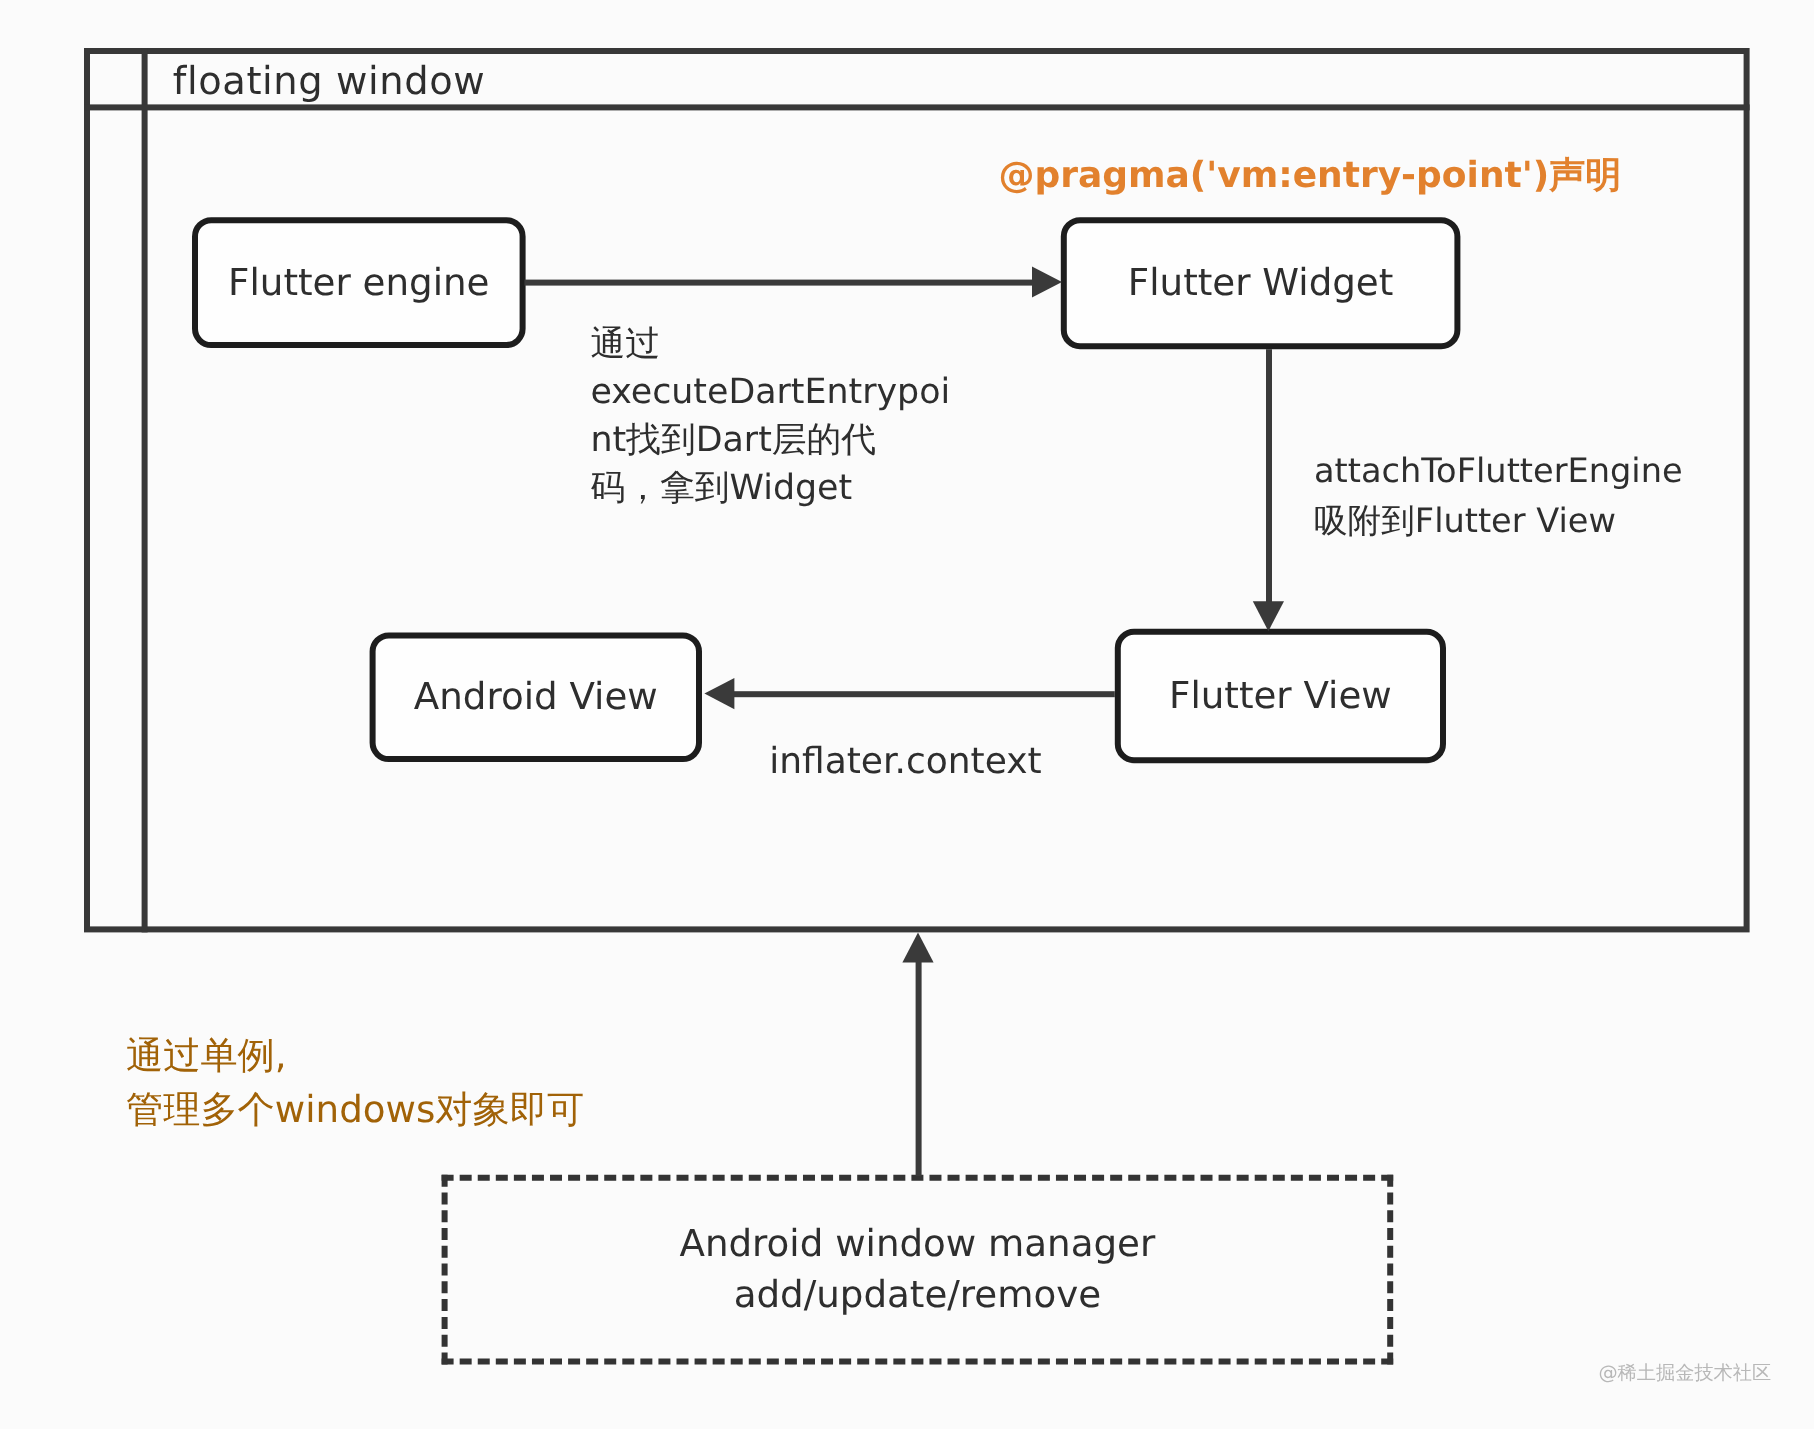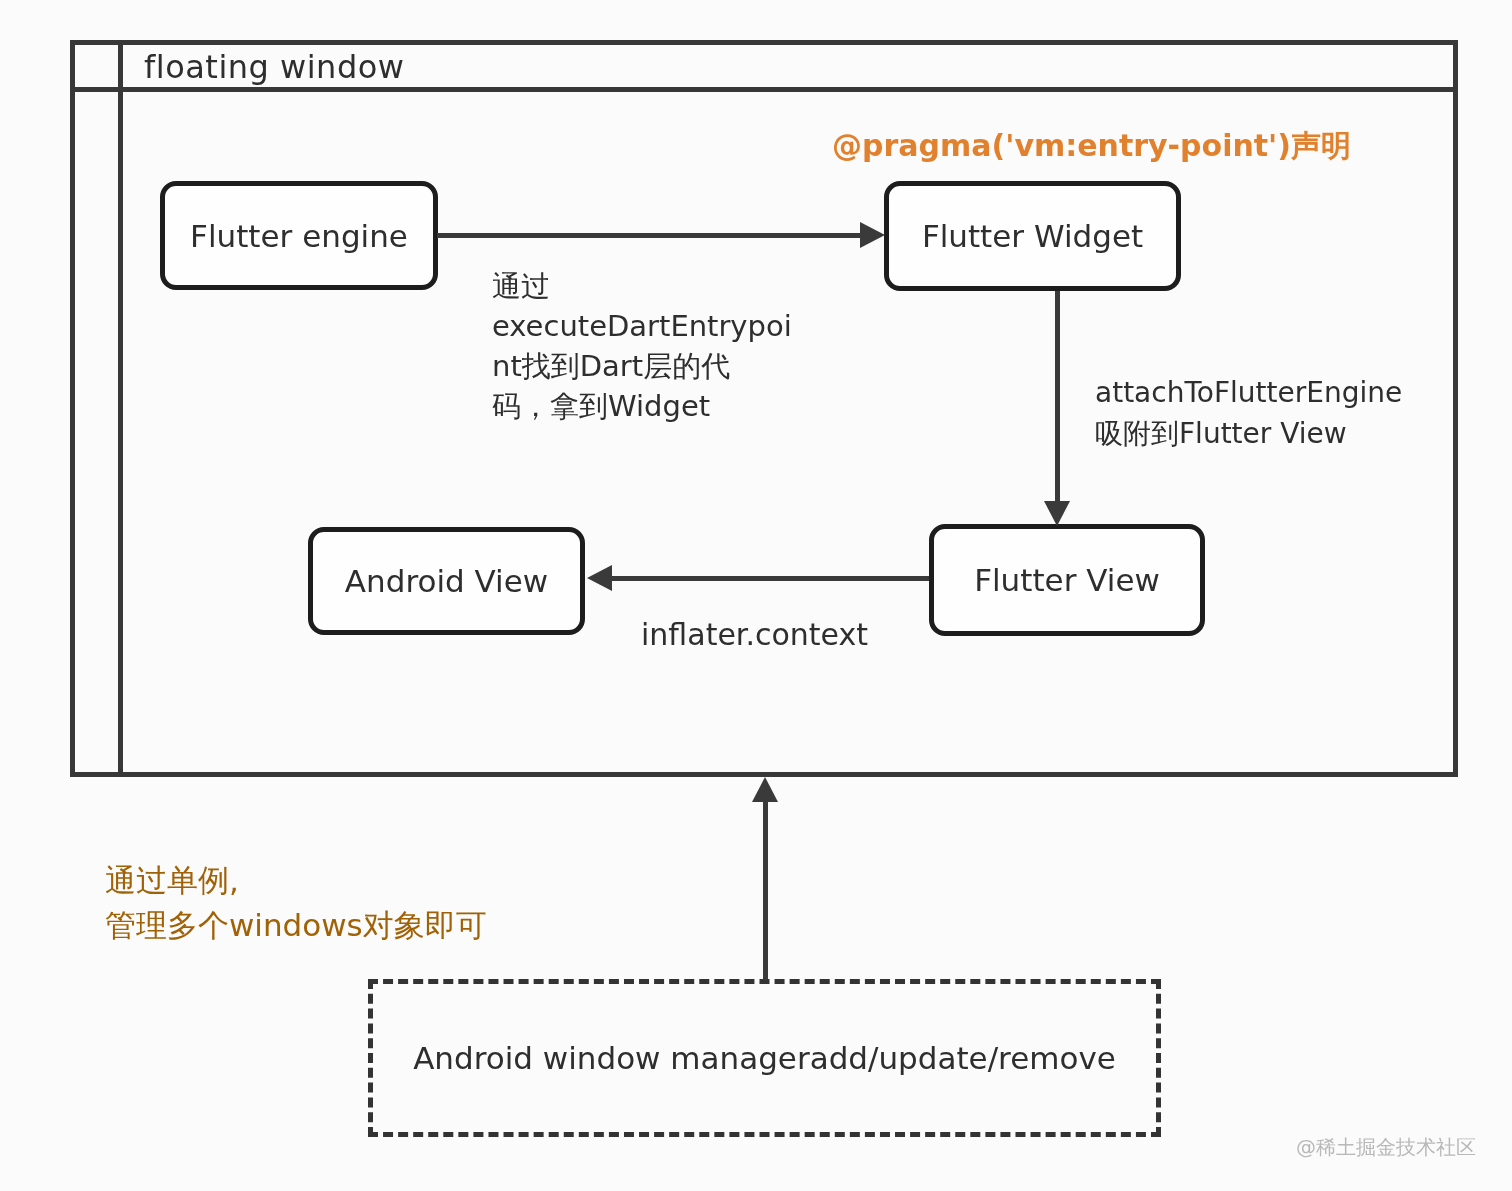"Flutter Widget" .node-widget { width: 297px -> 333px }
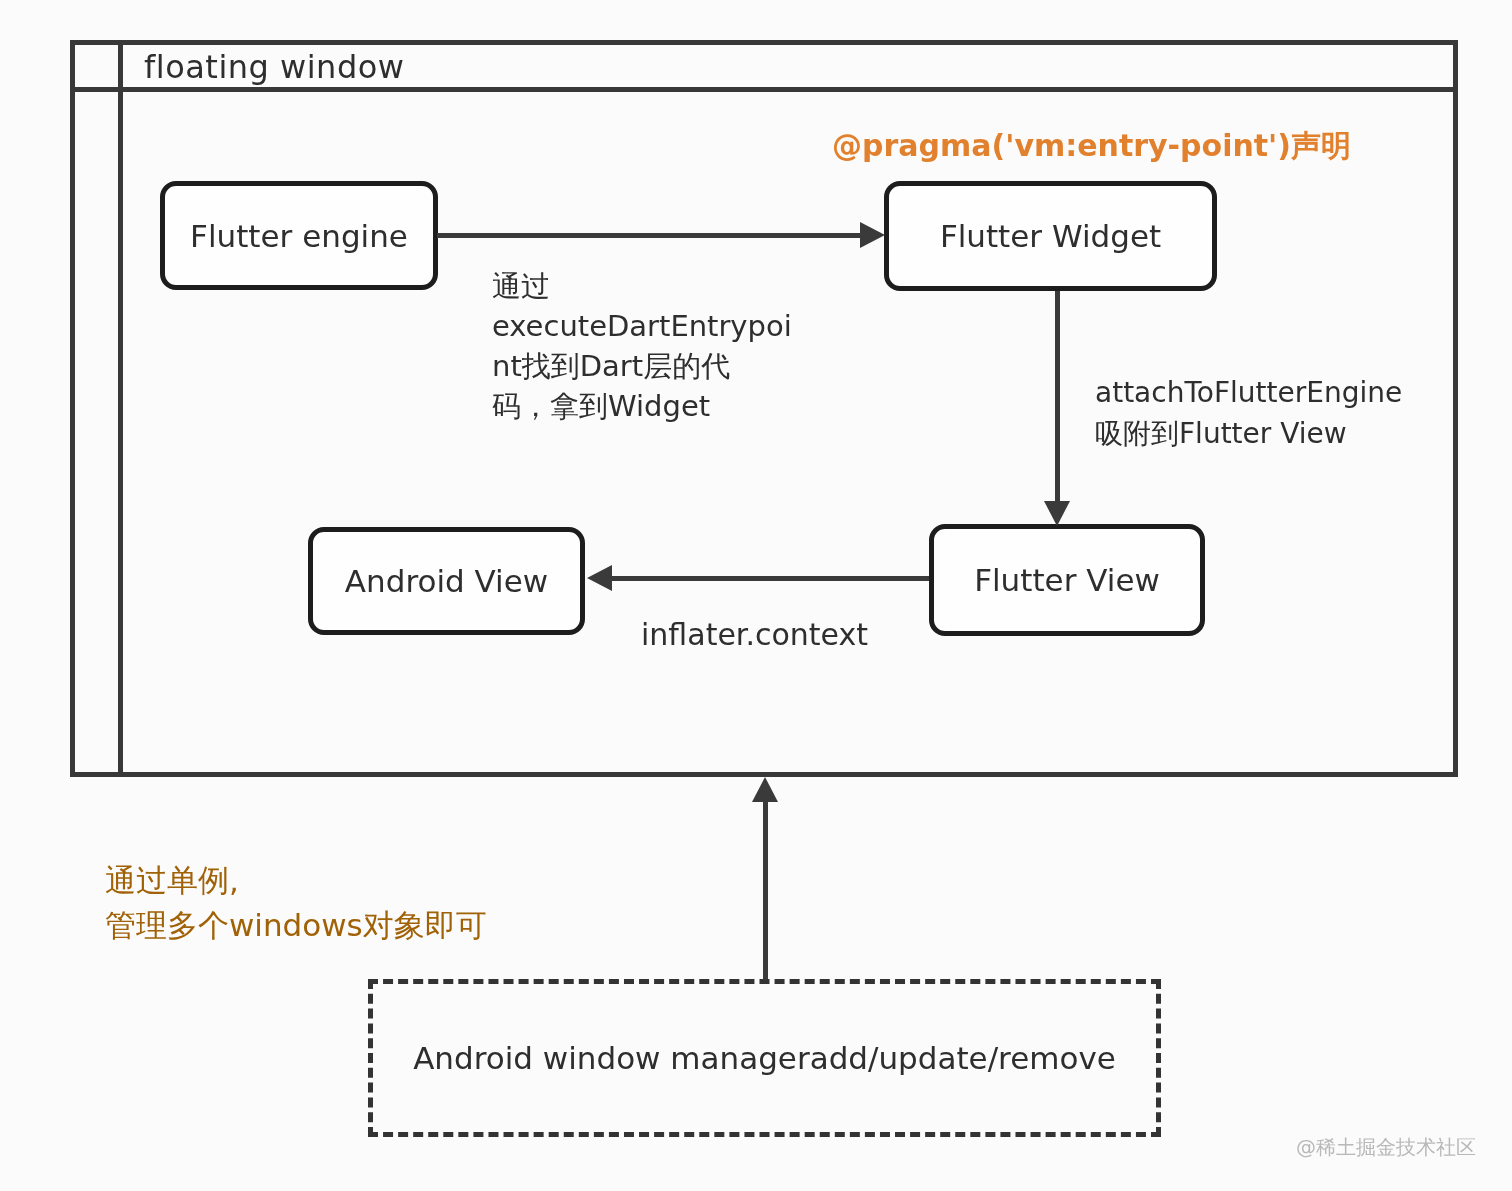"Android window manager" .dashed-box { flex-direction: row -> column }
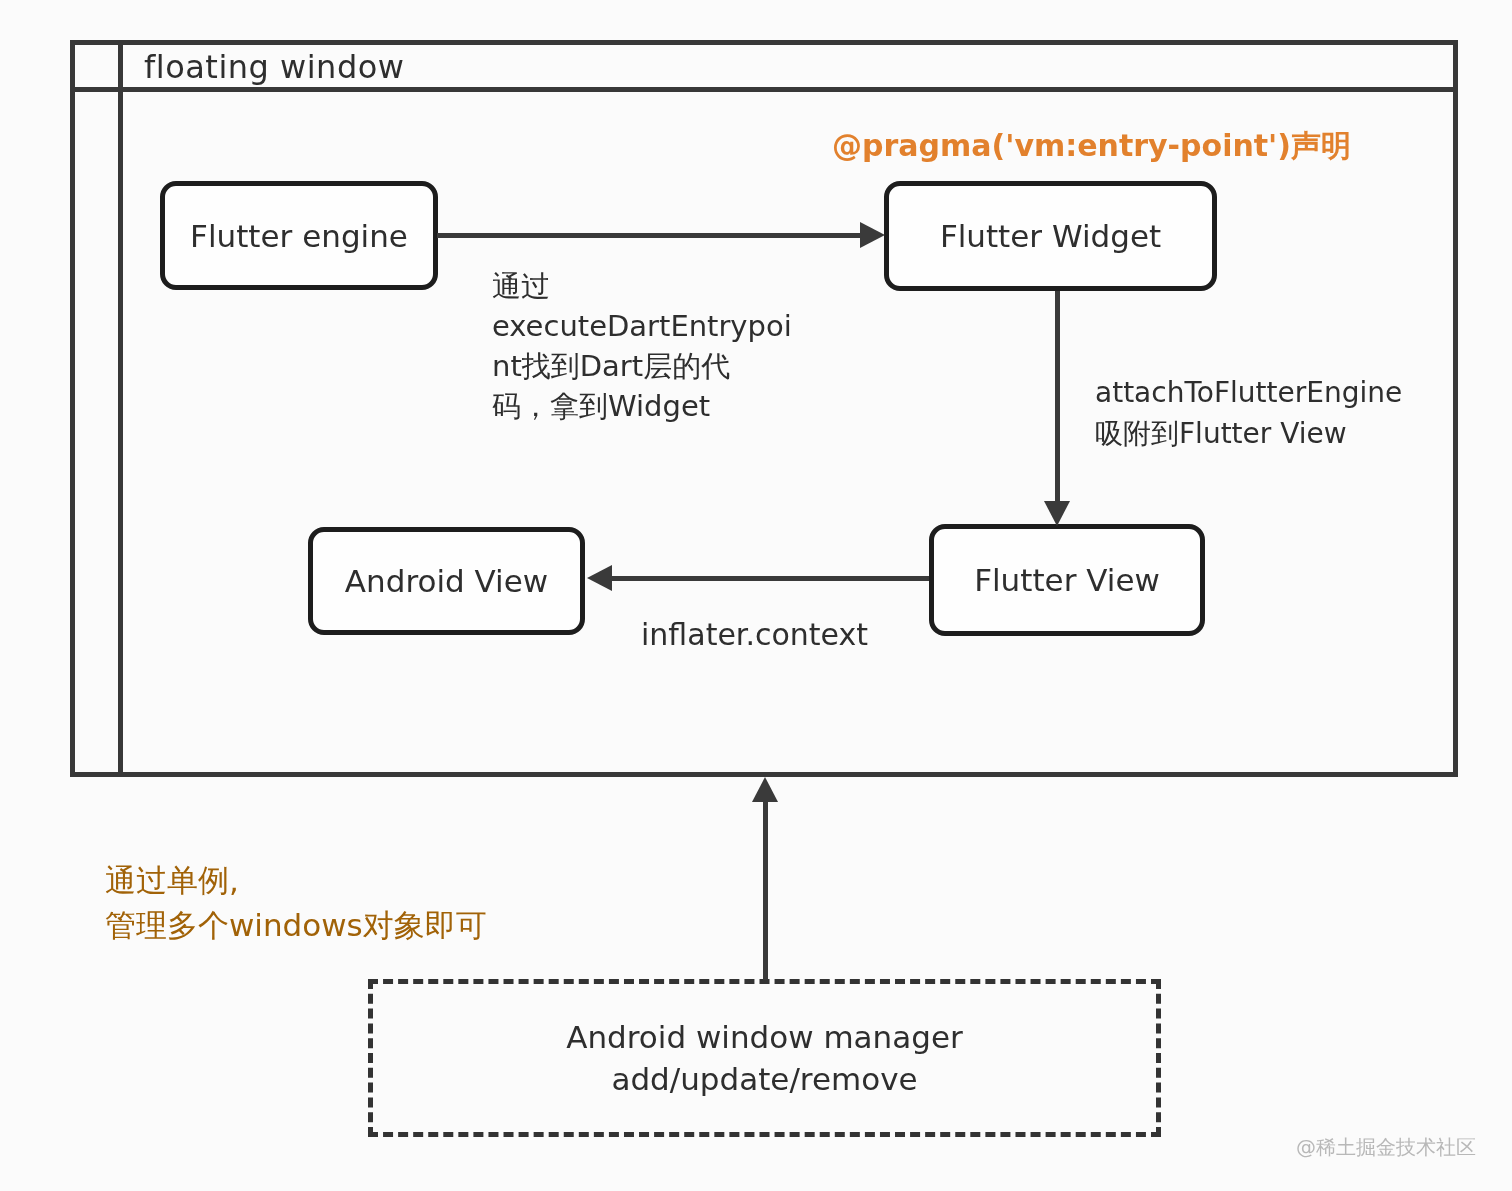"@稀土掘金技术社区" .watermark { font-size: 20px -> 16px; left: 1296px -> 1332px }
